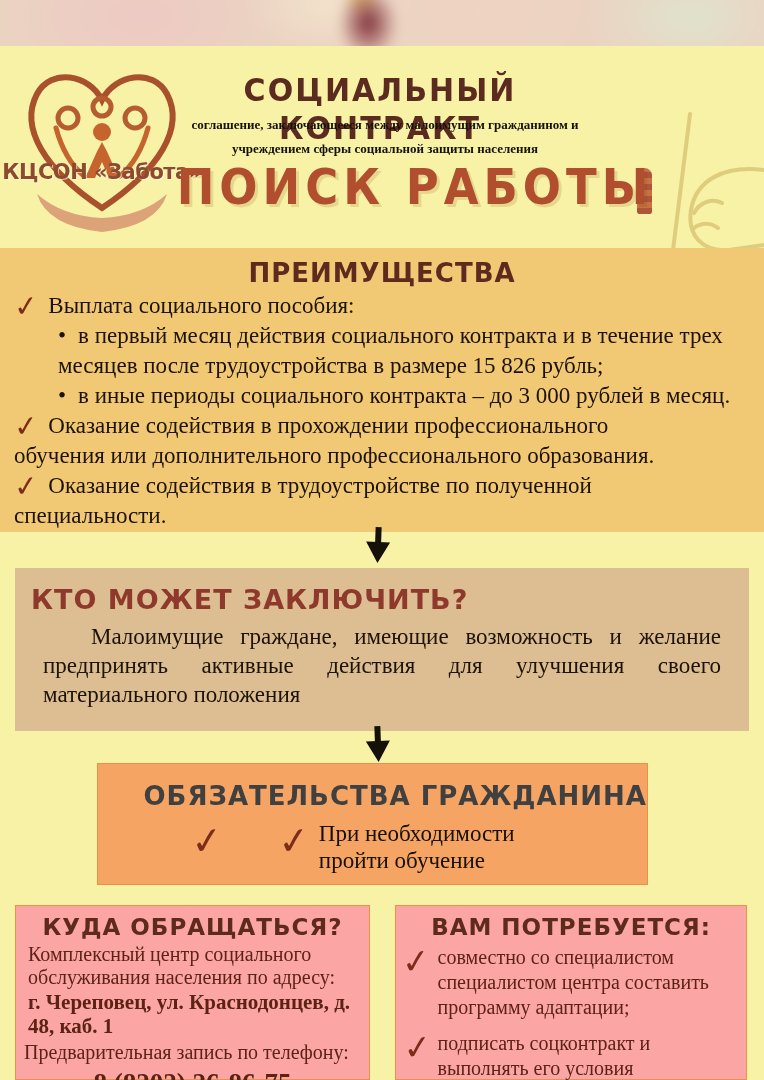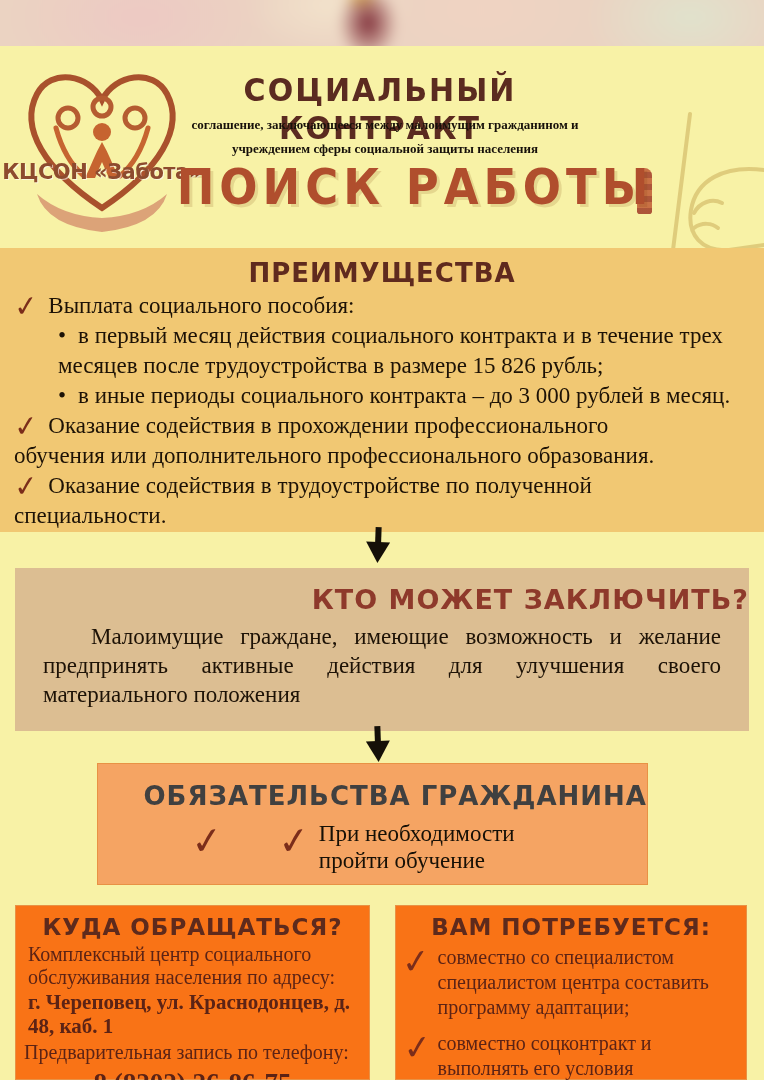"КТО МОЖЕТ ЗАКЛЮЧИТЬ?" .who-heading { margin: 16px 0 7px -> 16px 16px 7px; text-align: right -> left }
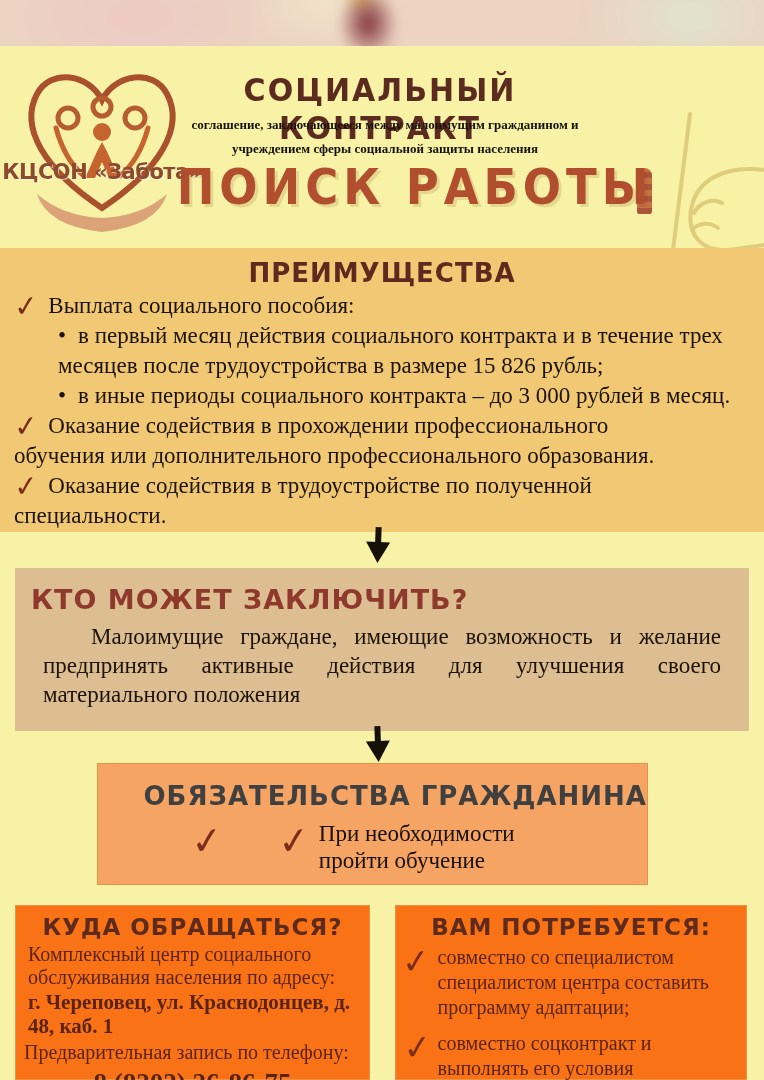"КУДА ОБРАЩАТЬСЯ?" .bottom-box { background: #f97316 -> #fca5a5 }
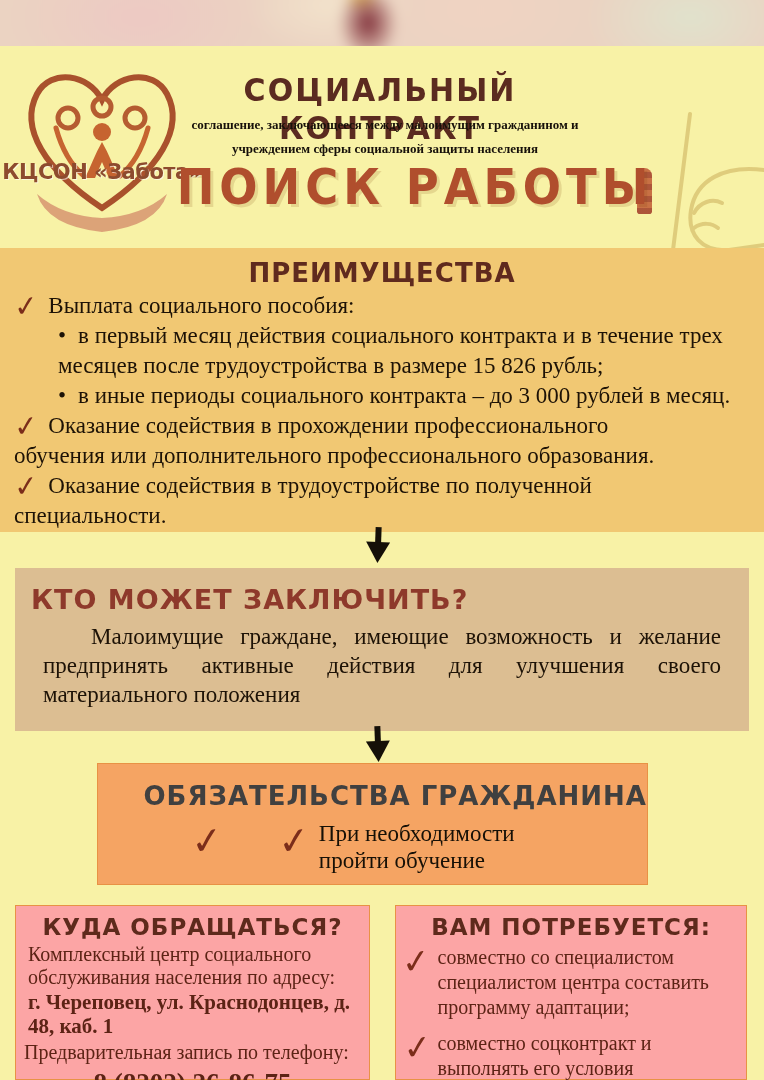"совместно соцконтракт и выполнять его" span.need-text { text: совместно -> подписать }
